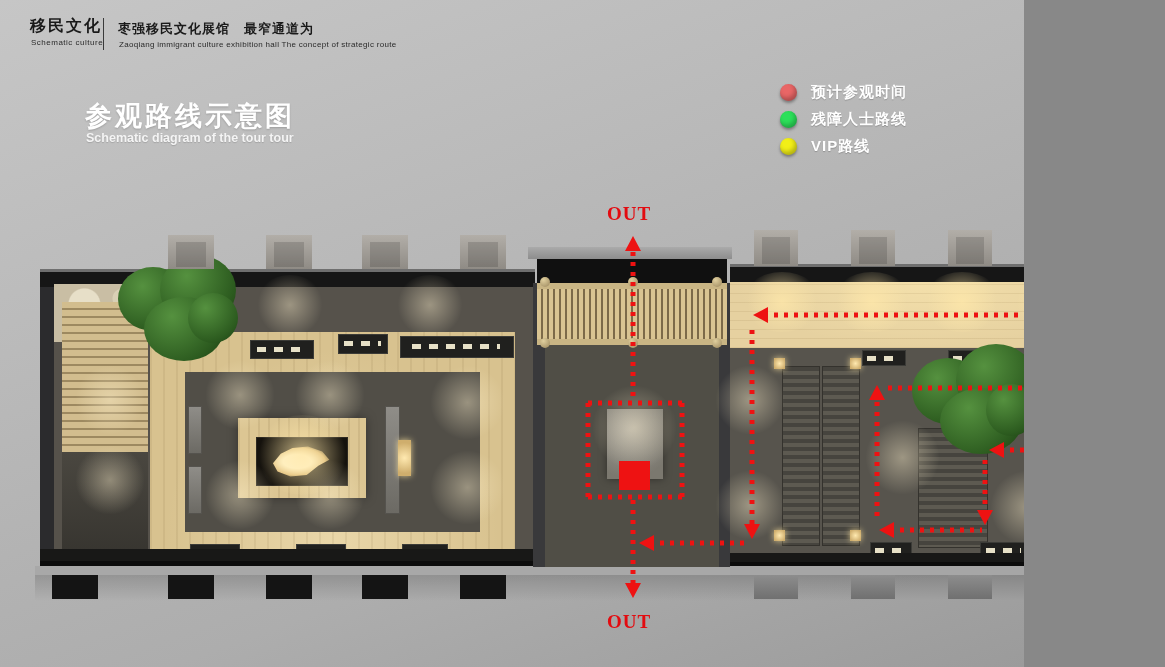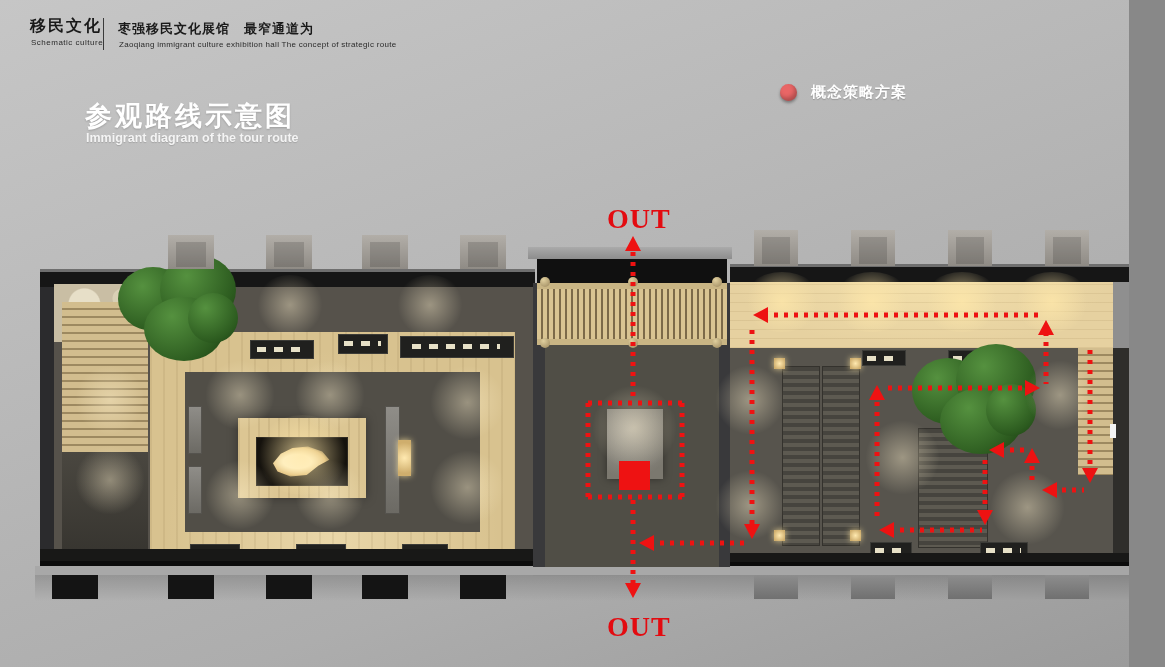"移民文化" .stage { width: 1129px -> 1024px }
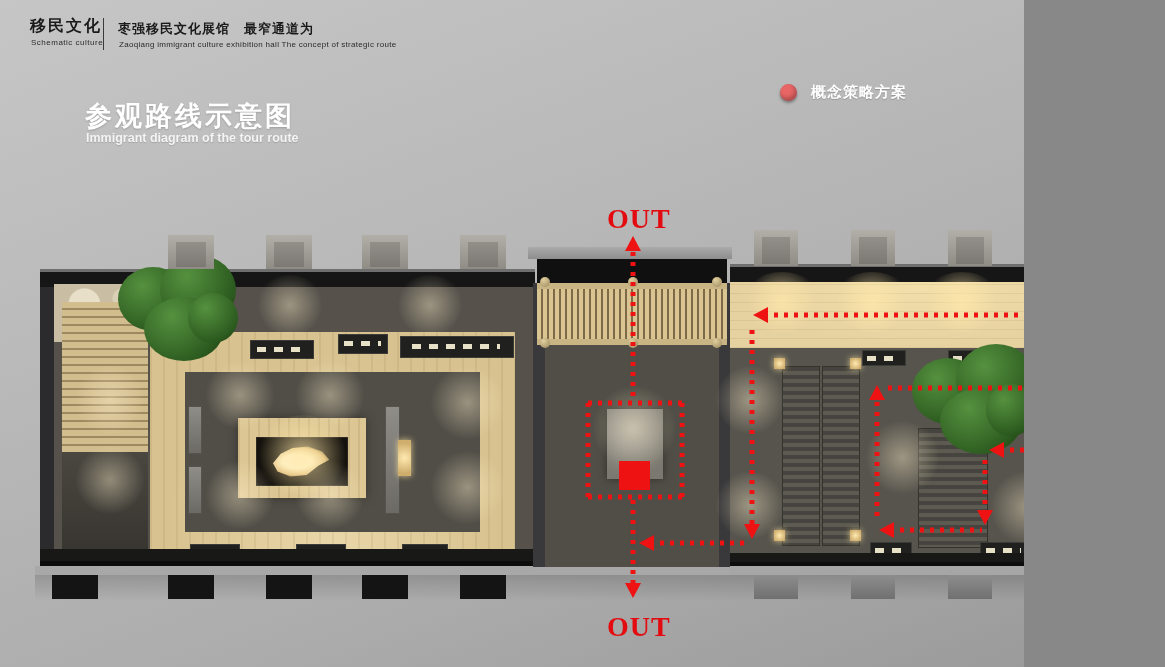"概念策略方案" span.legend-label { text: 概念策略方案 -> 预计参观时间 }
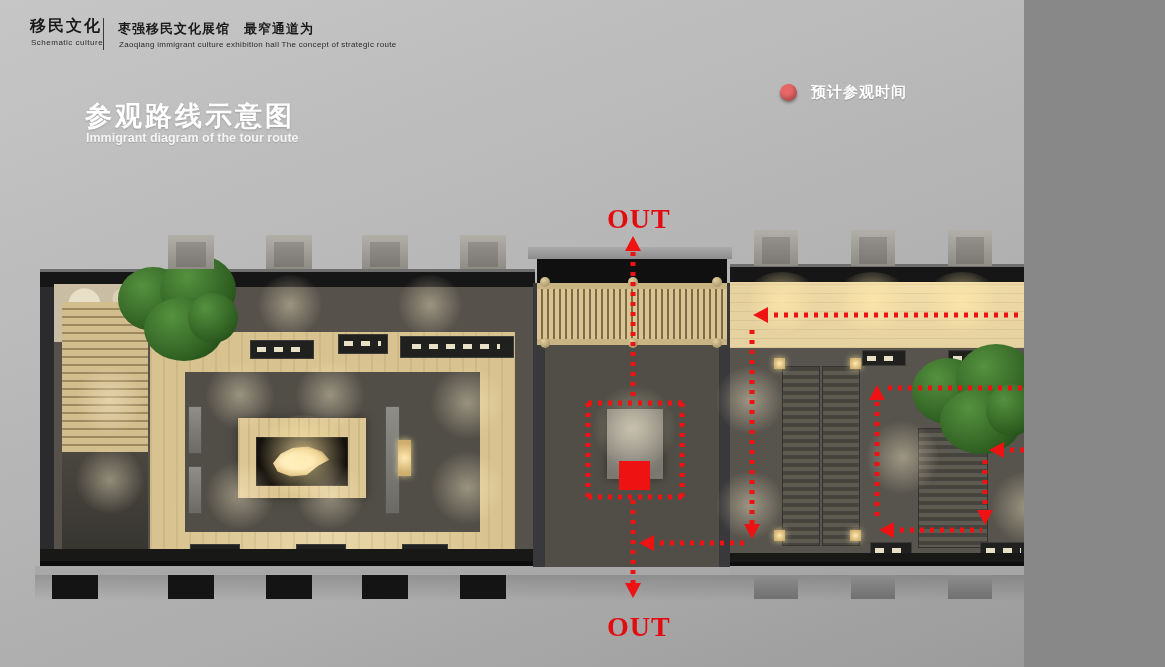"残障人士路线" div.legend-item { html: none -> <div> <span></span> <span>残障人士路线</span> </div> }
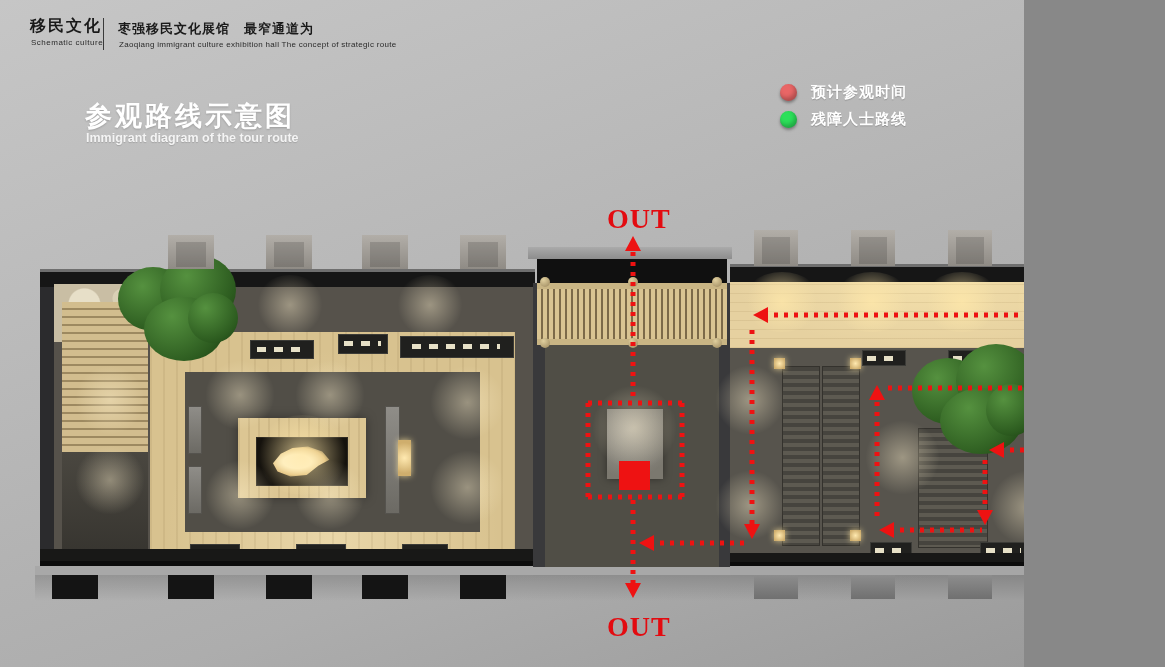"Immigrant diagram of the tour" div.abs { text: Immigrant diagram of the tour route -> Schematic diagram of the tour tour }
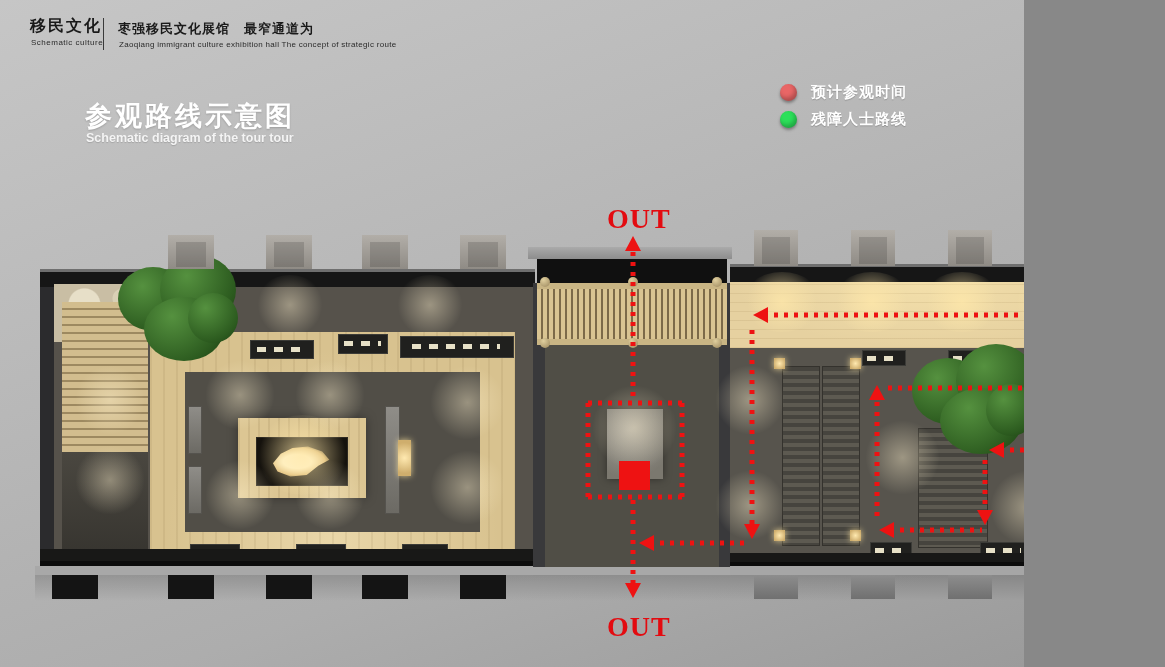"VIP路线" div.legend-item { html: none -> <div> <span></span> <span>VIP路线</span> </div> }
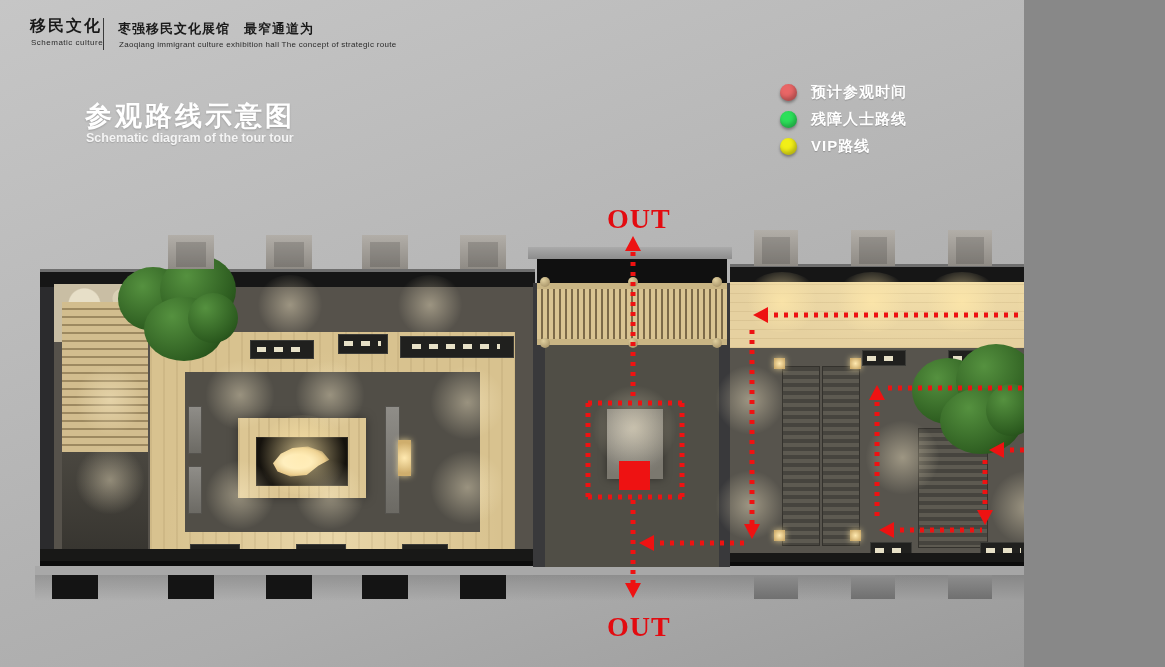"OUT" .out { font-size: 28px -> 19px }
